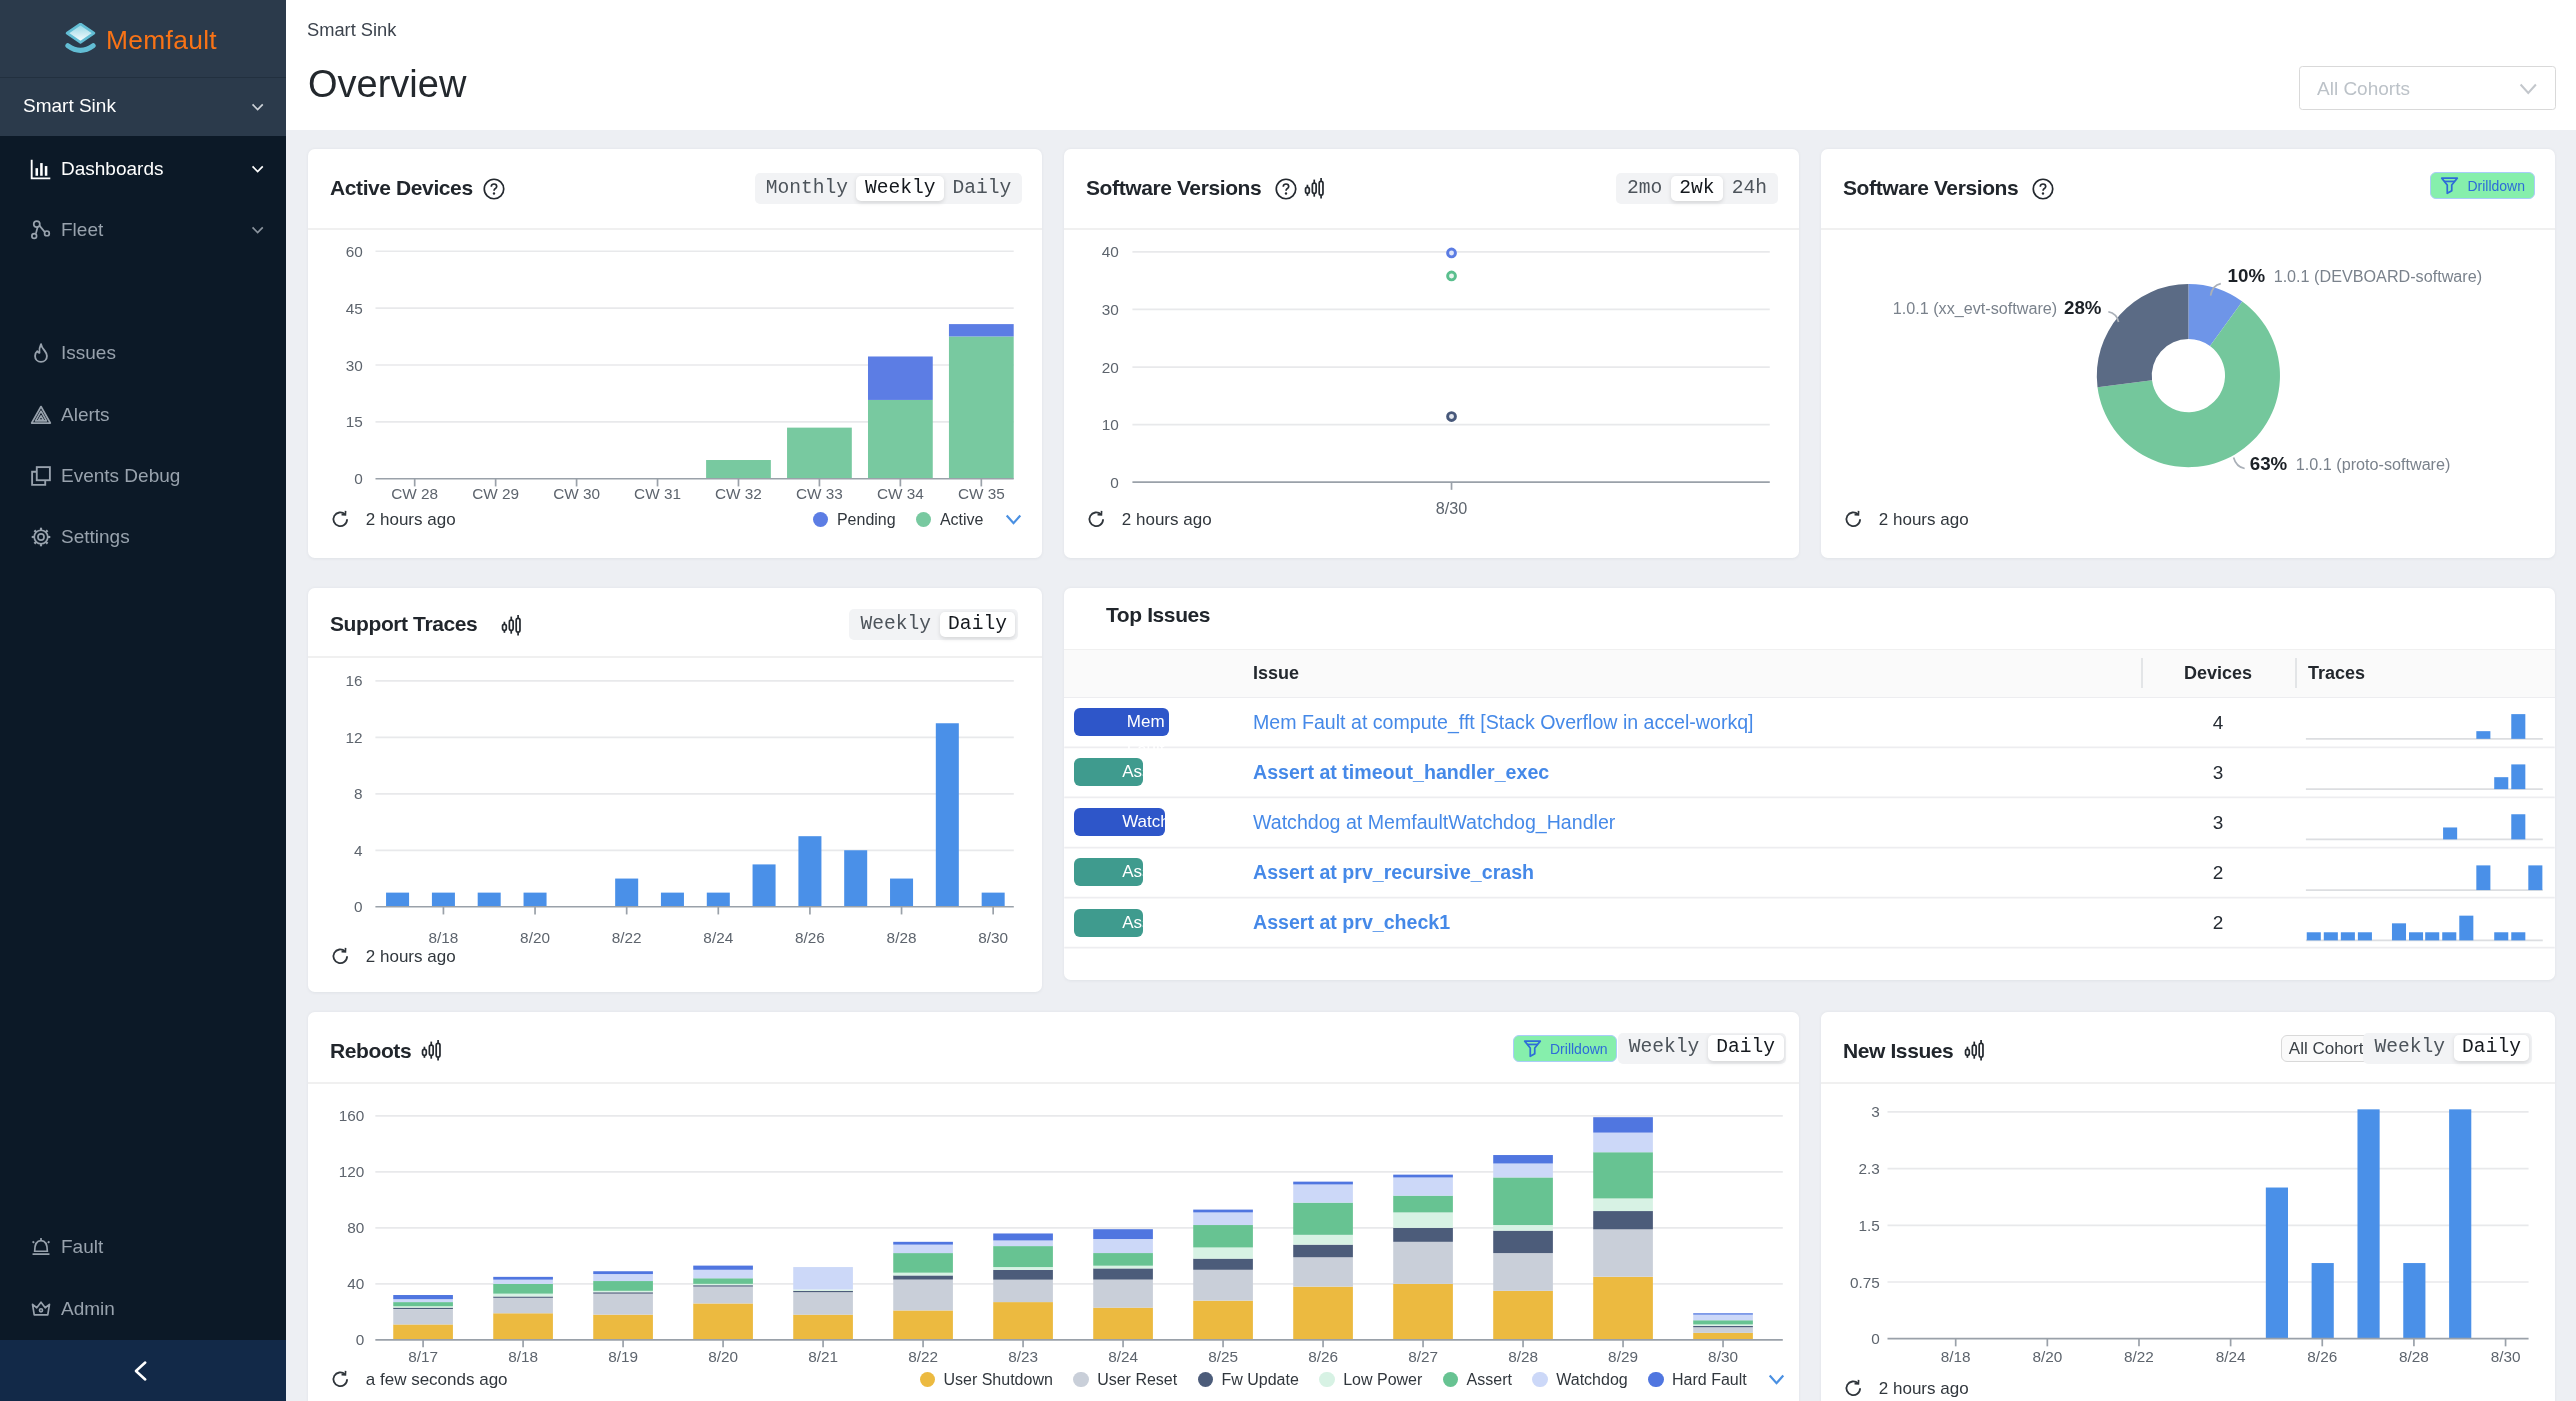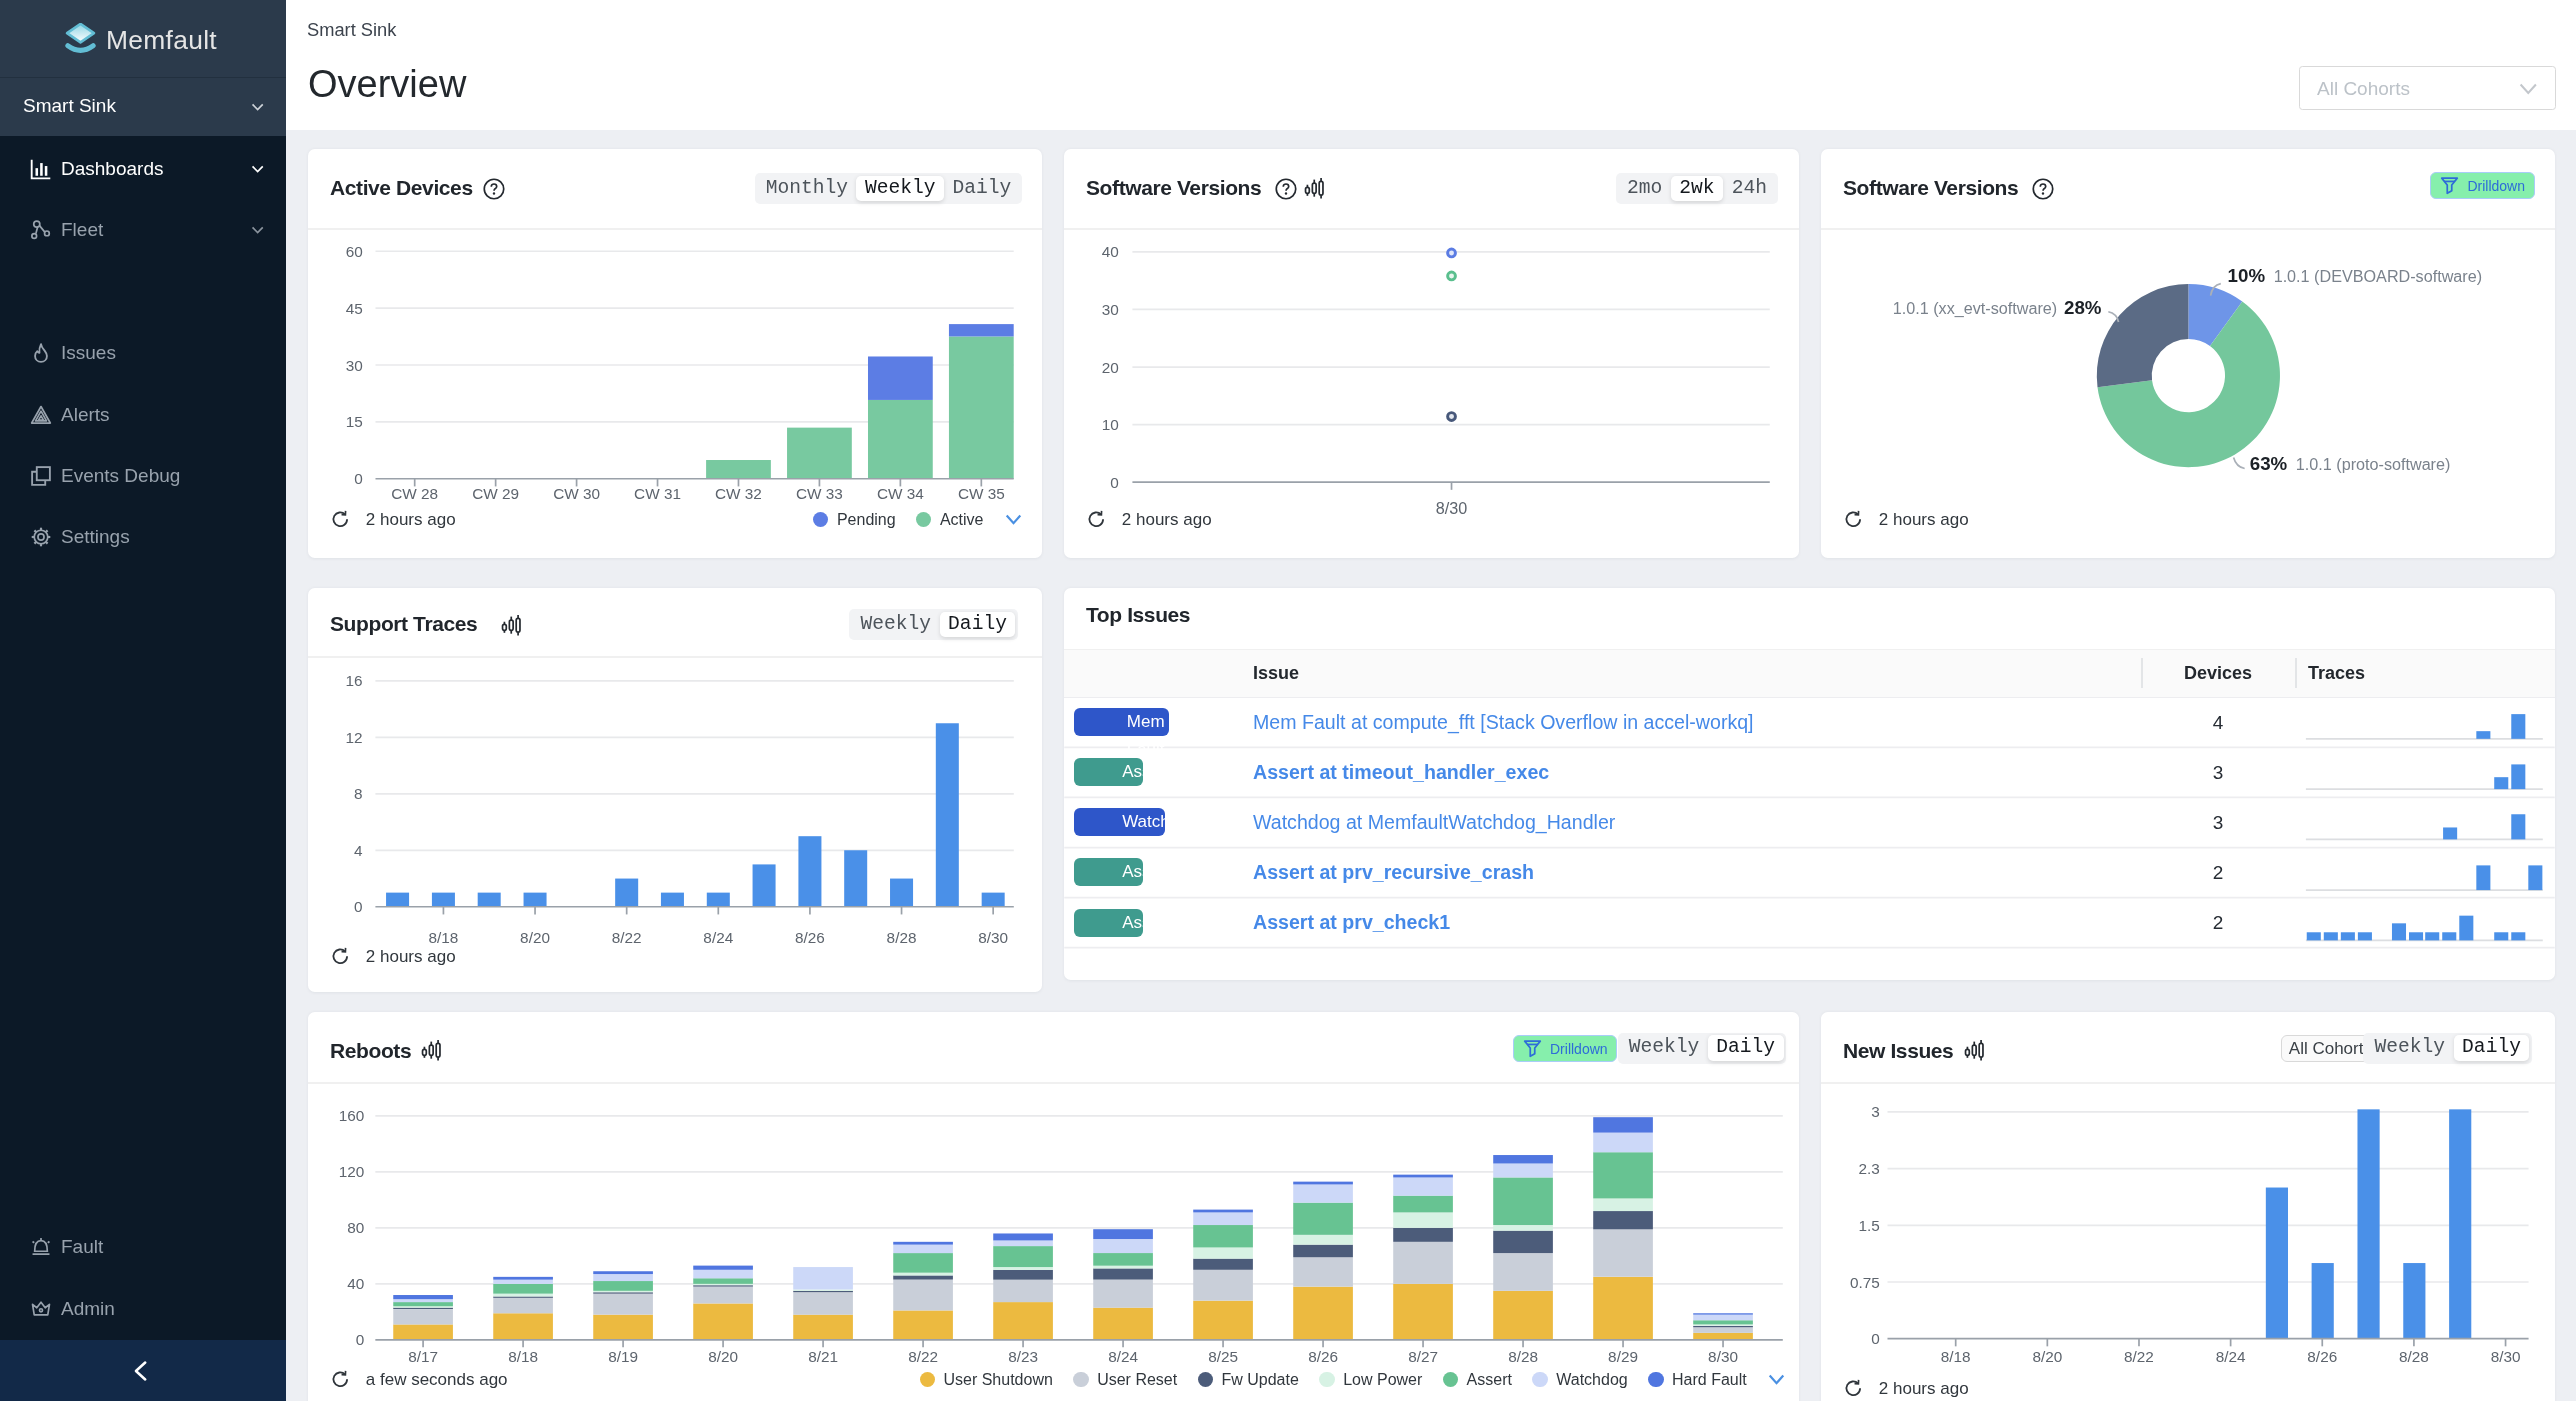"Memfault" #logo-text { color: #e5e5e5 -> #f97316 }
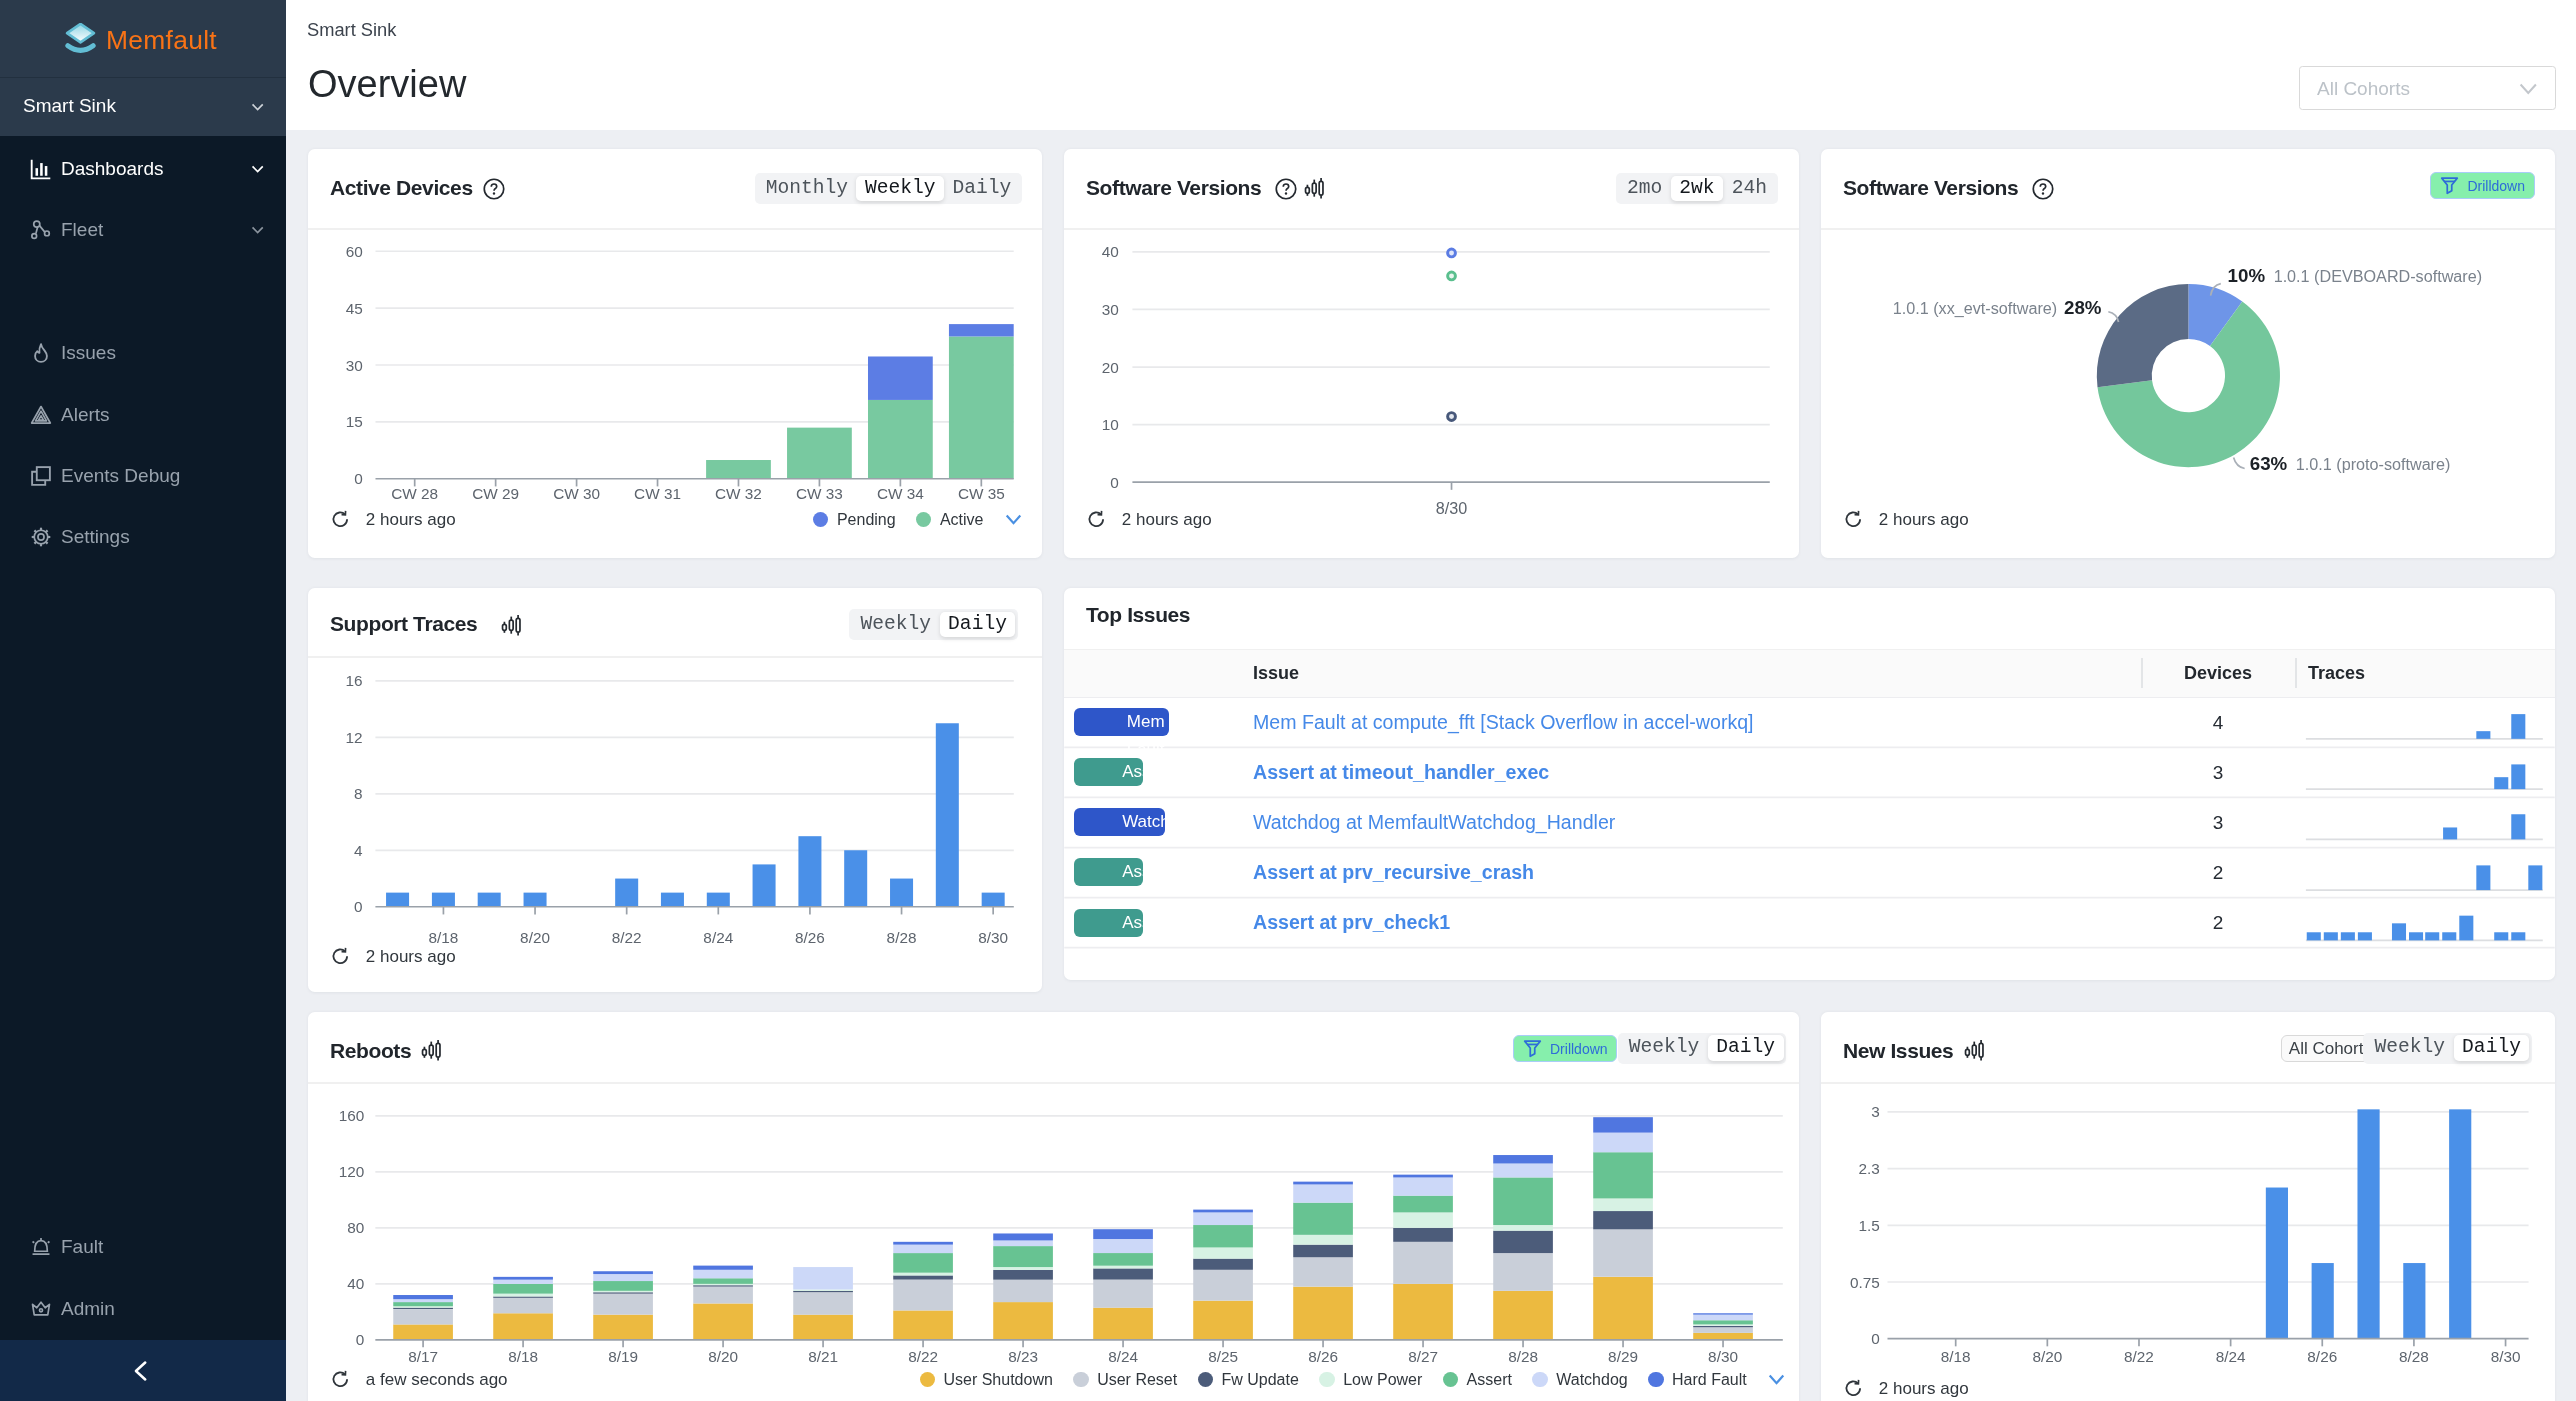"Top Issues" div.title { margin-left: none -> 20px }
